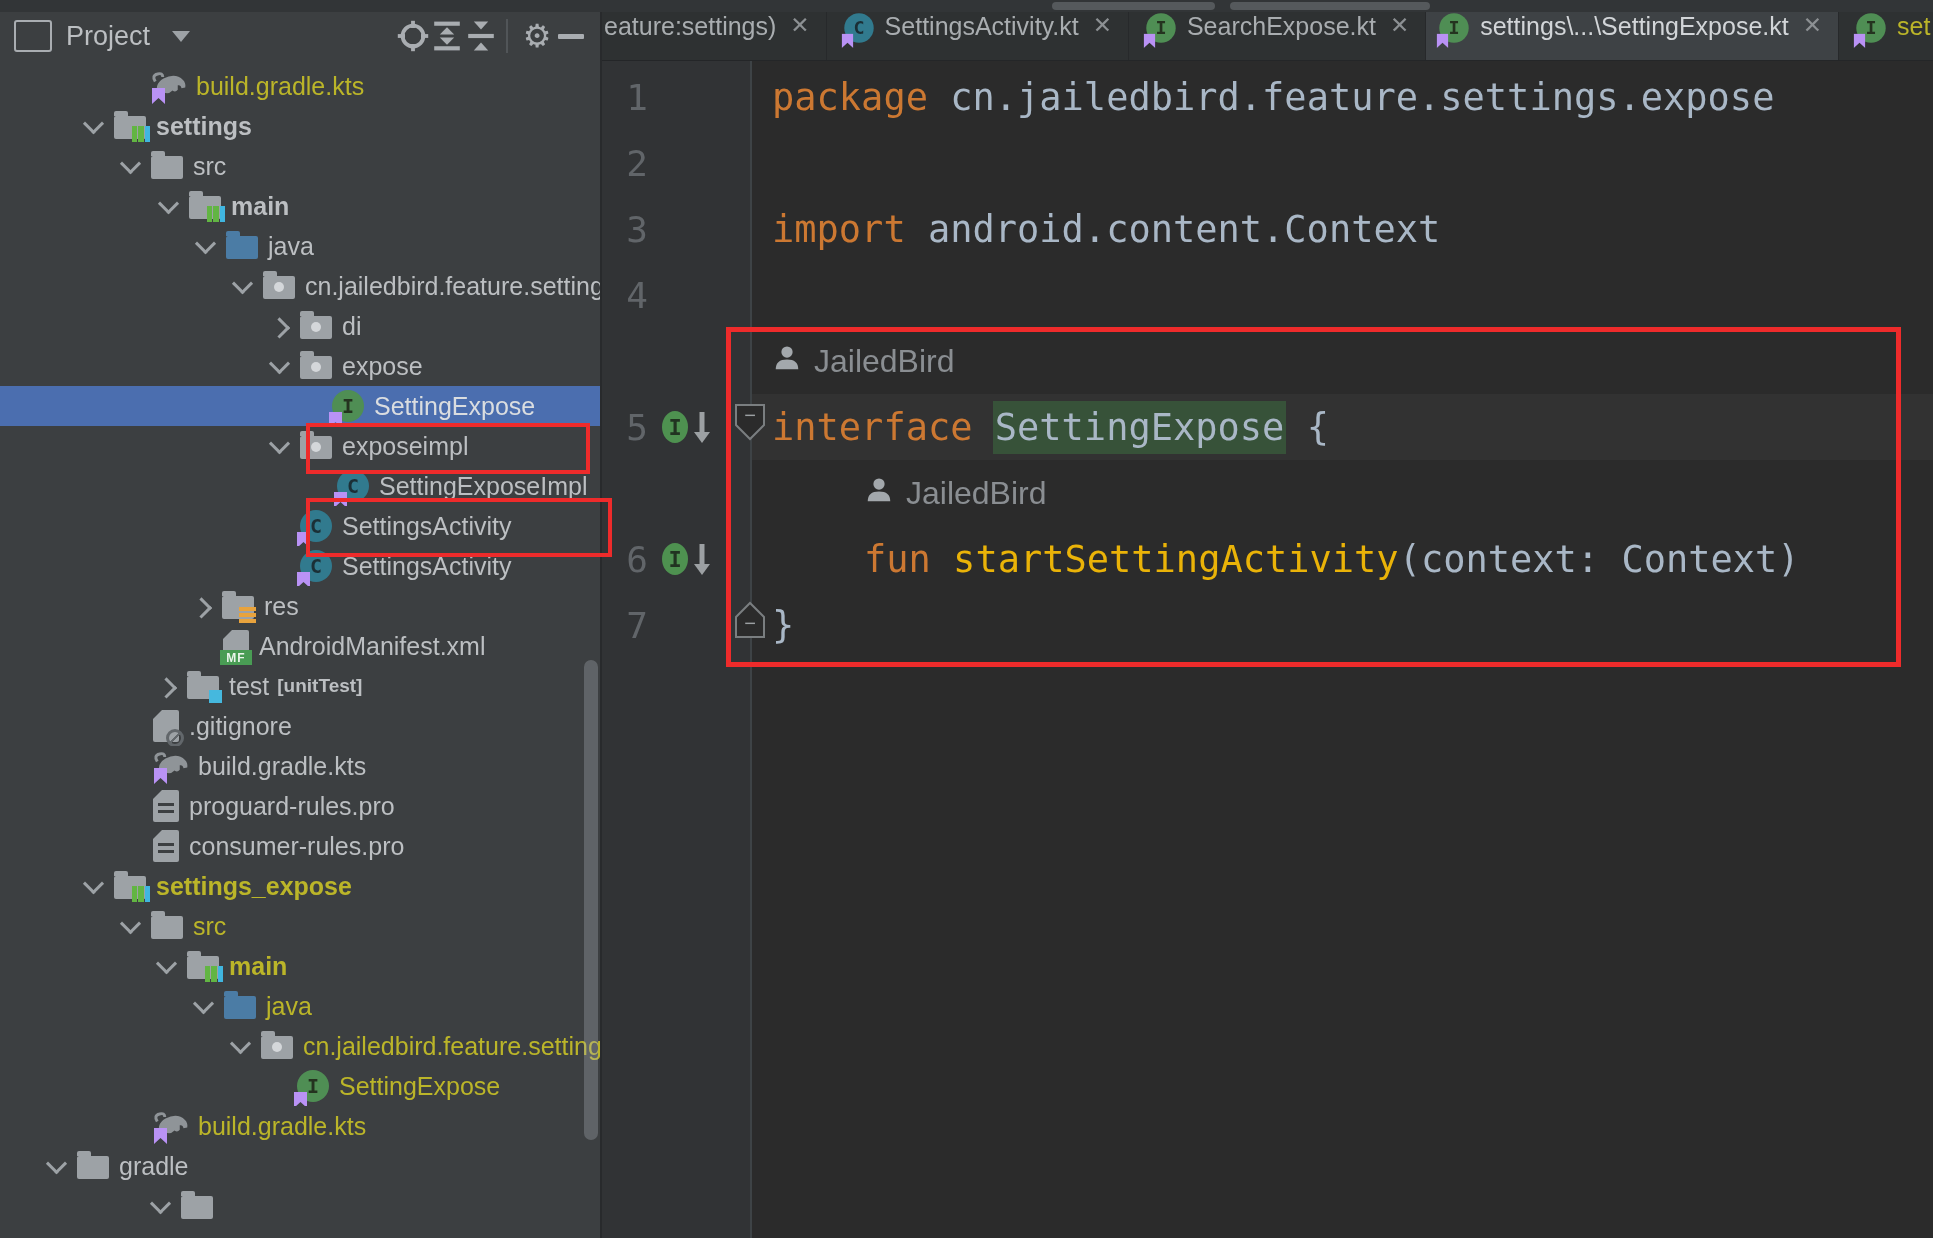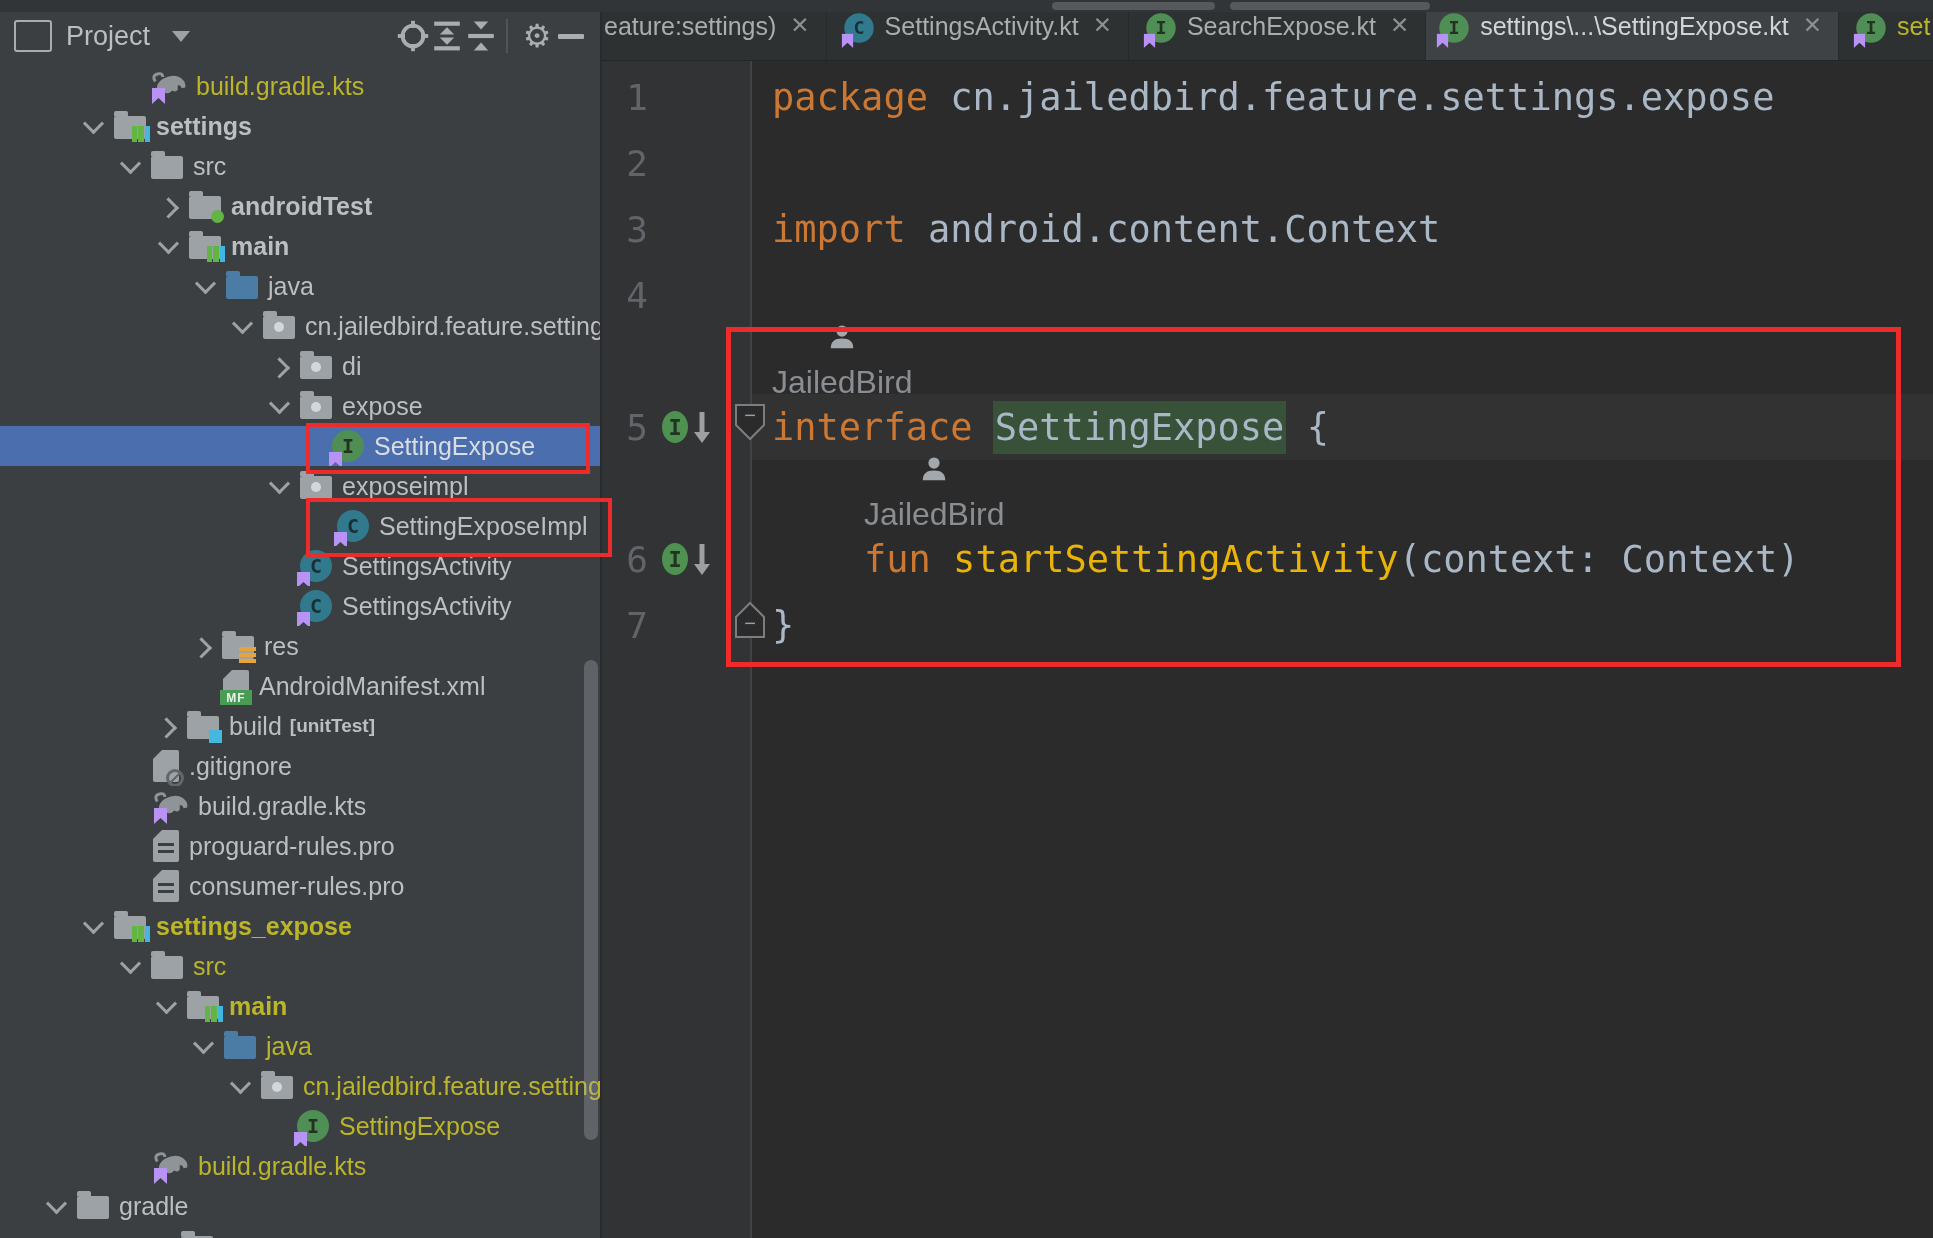"androidTest" div.trow { html: <div> <span> <span></span> </span> <span></span> <span></span> <span>androidTest</span> </div> -> none }
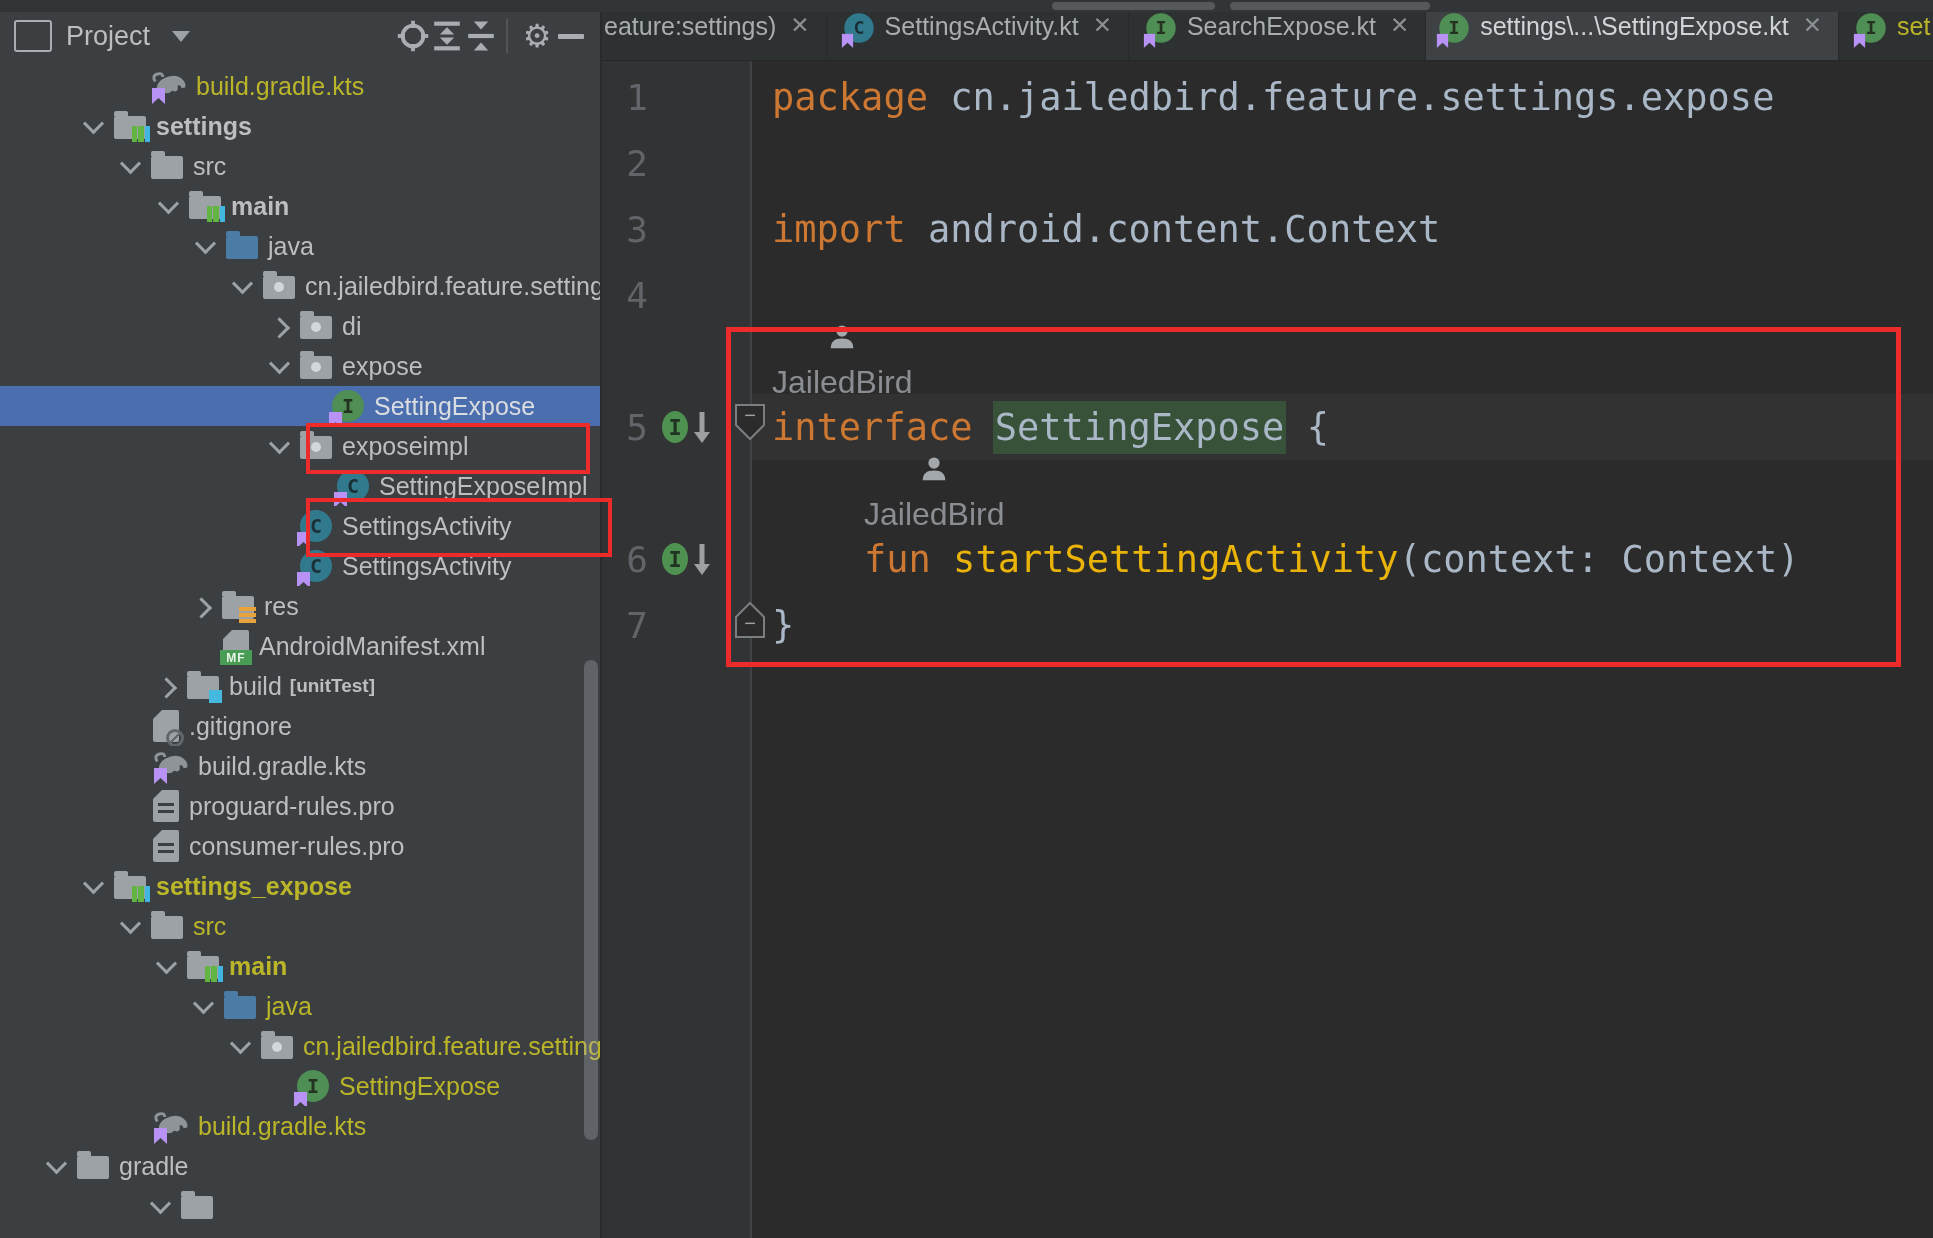"JailedBird" .inlaytxt { align-items: center -> flex-start; flex-direction: column -> none }
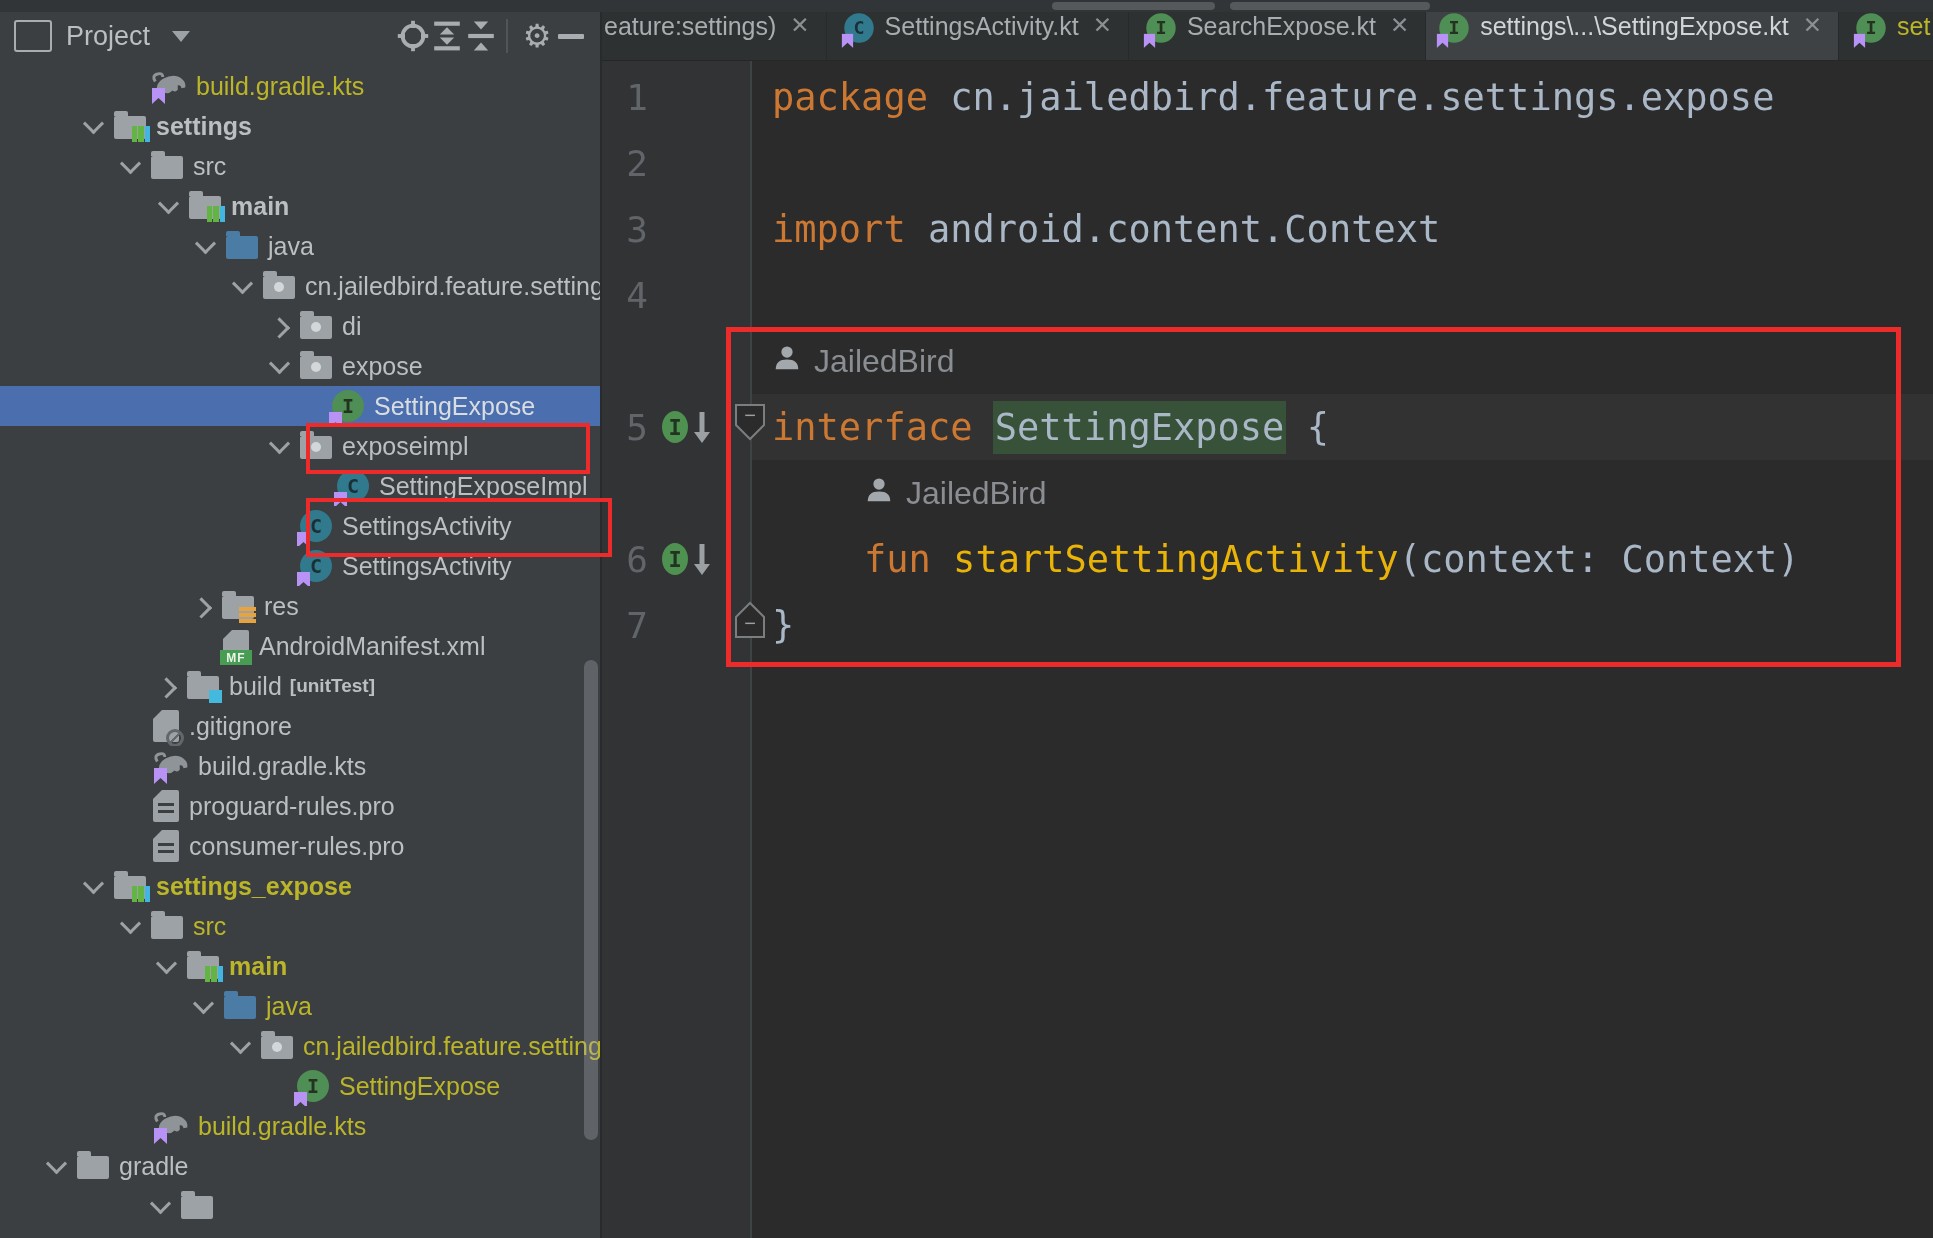"build" span.lbl { text: build -> test }
